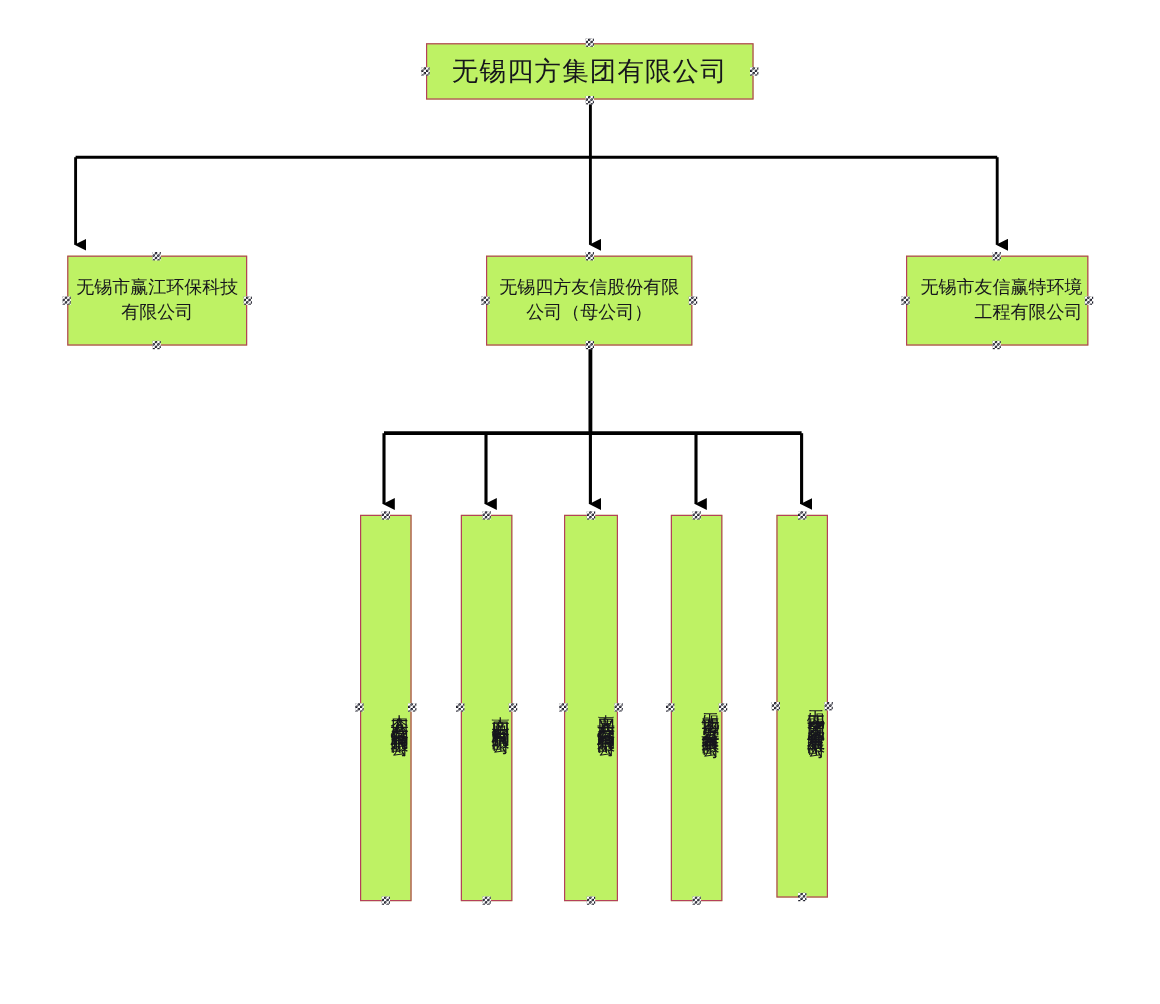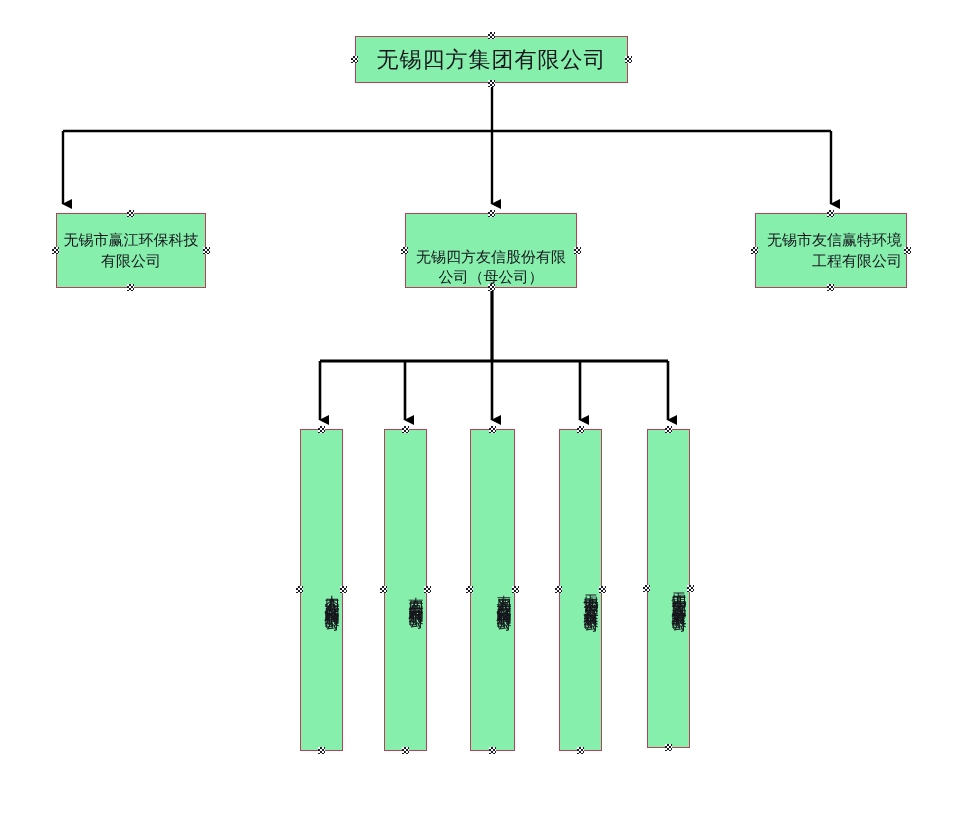"无锡四方集团有限公司" .node { background: #86efac -> #bef264 }
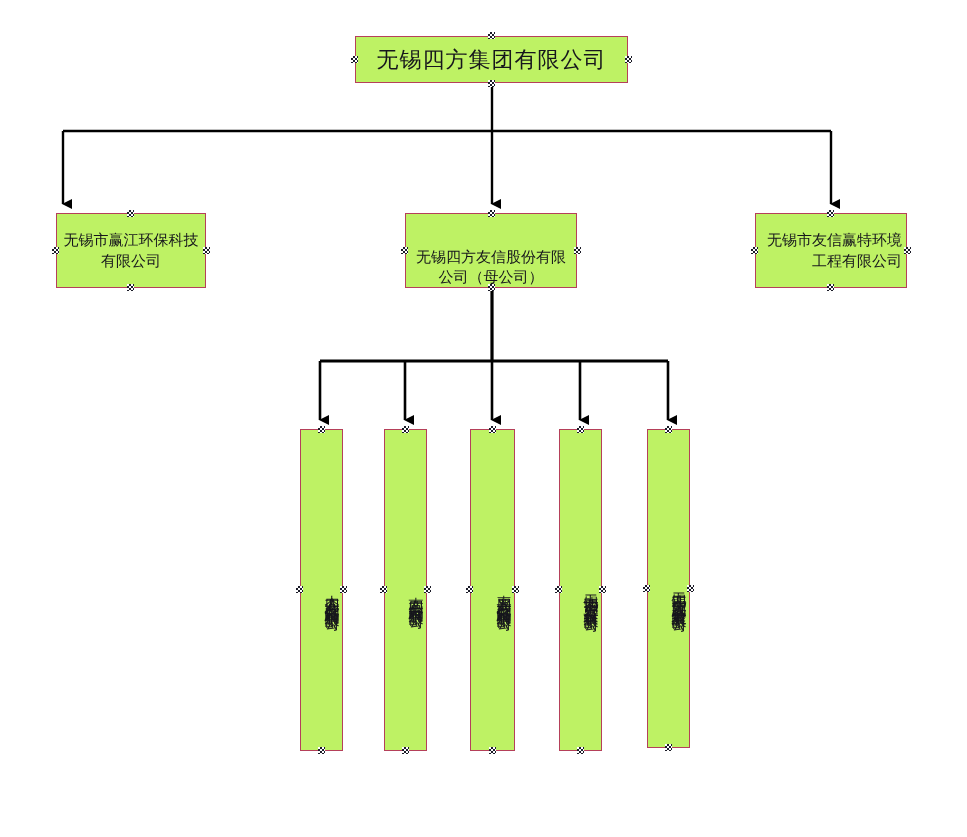"无锡四方友信股份有限公司（母公司）" div.node { align-items: flex-end -> none }
